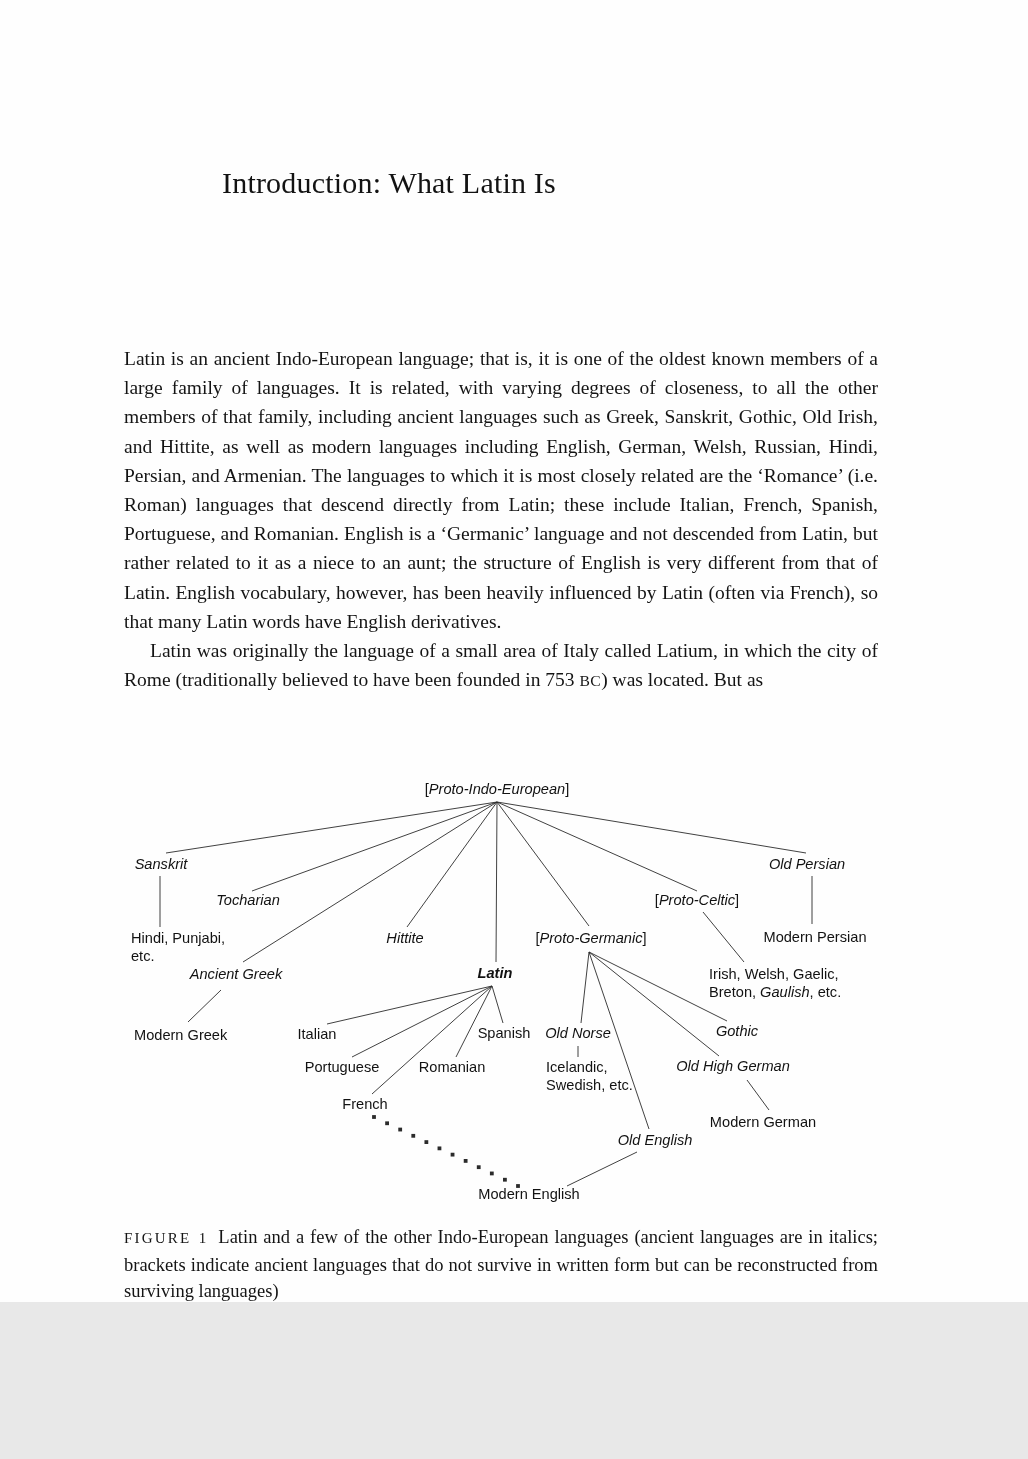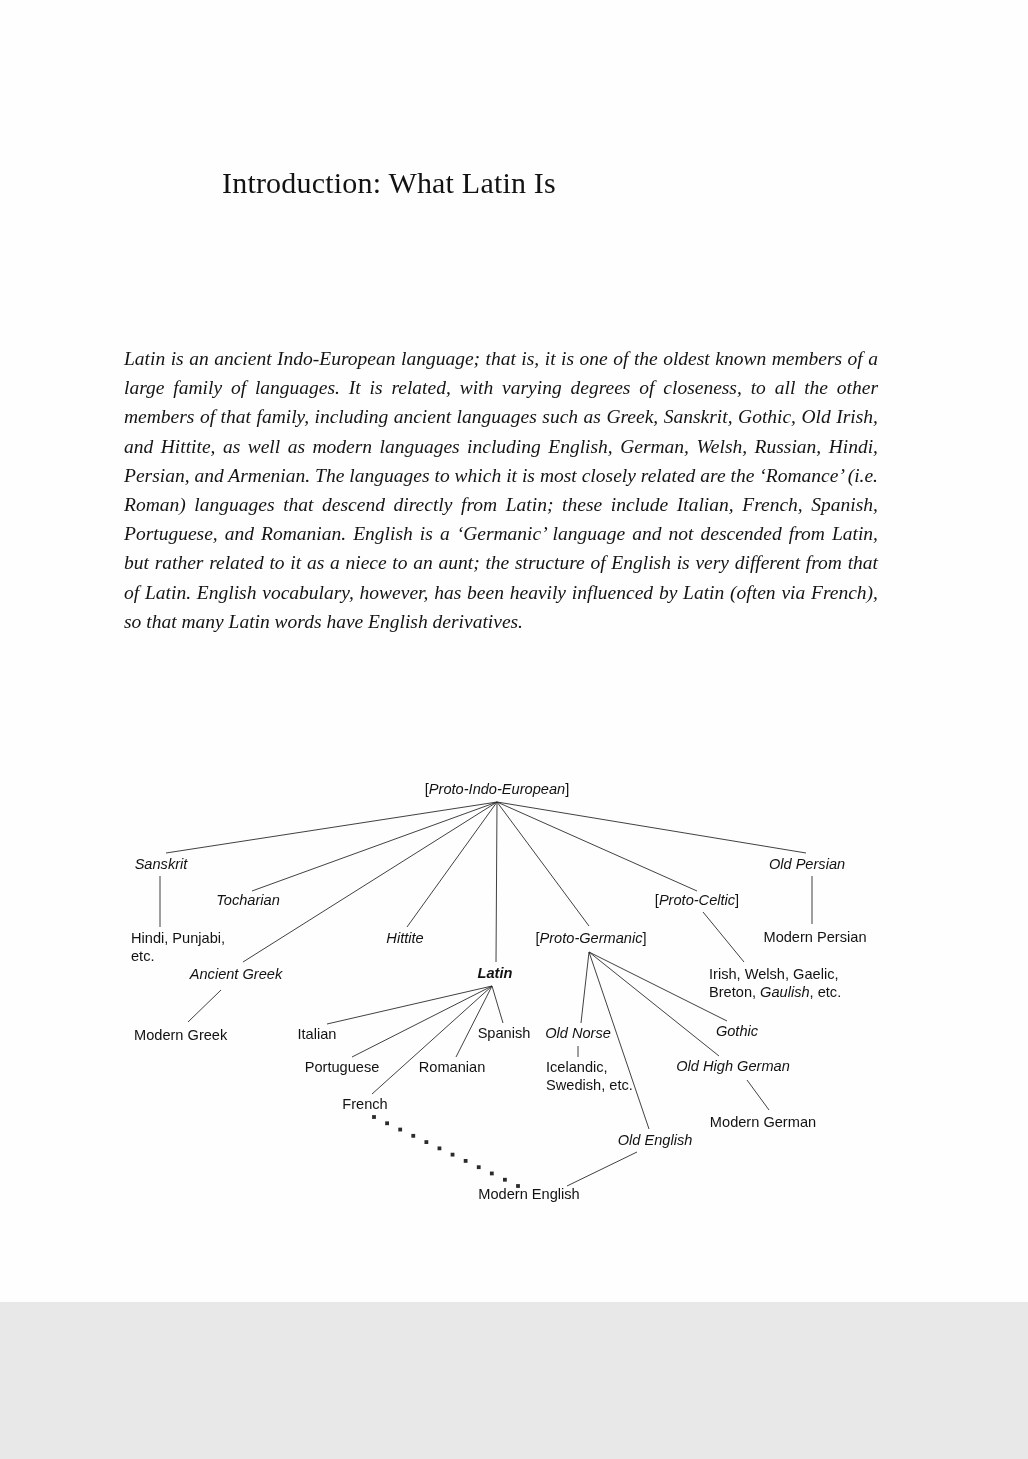"Latin is an ancient Indo-European" .body-text p { font-style: italic -> none }
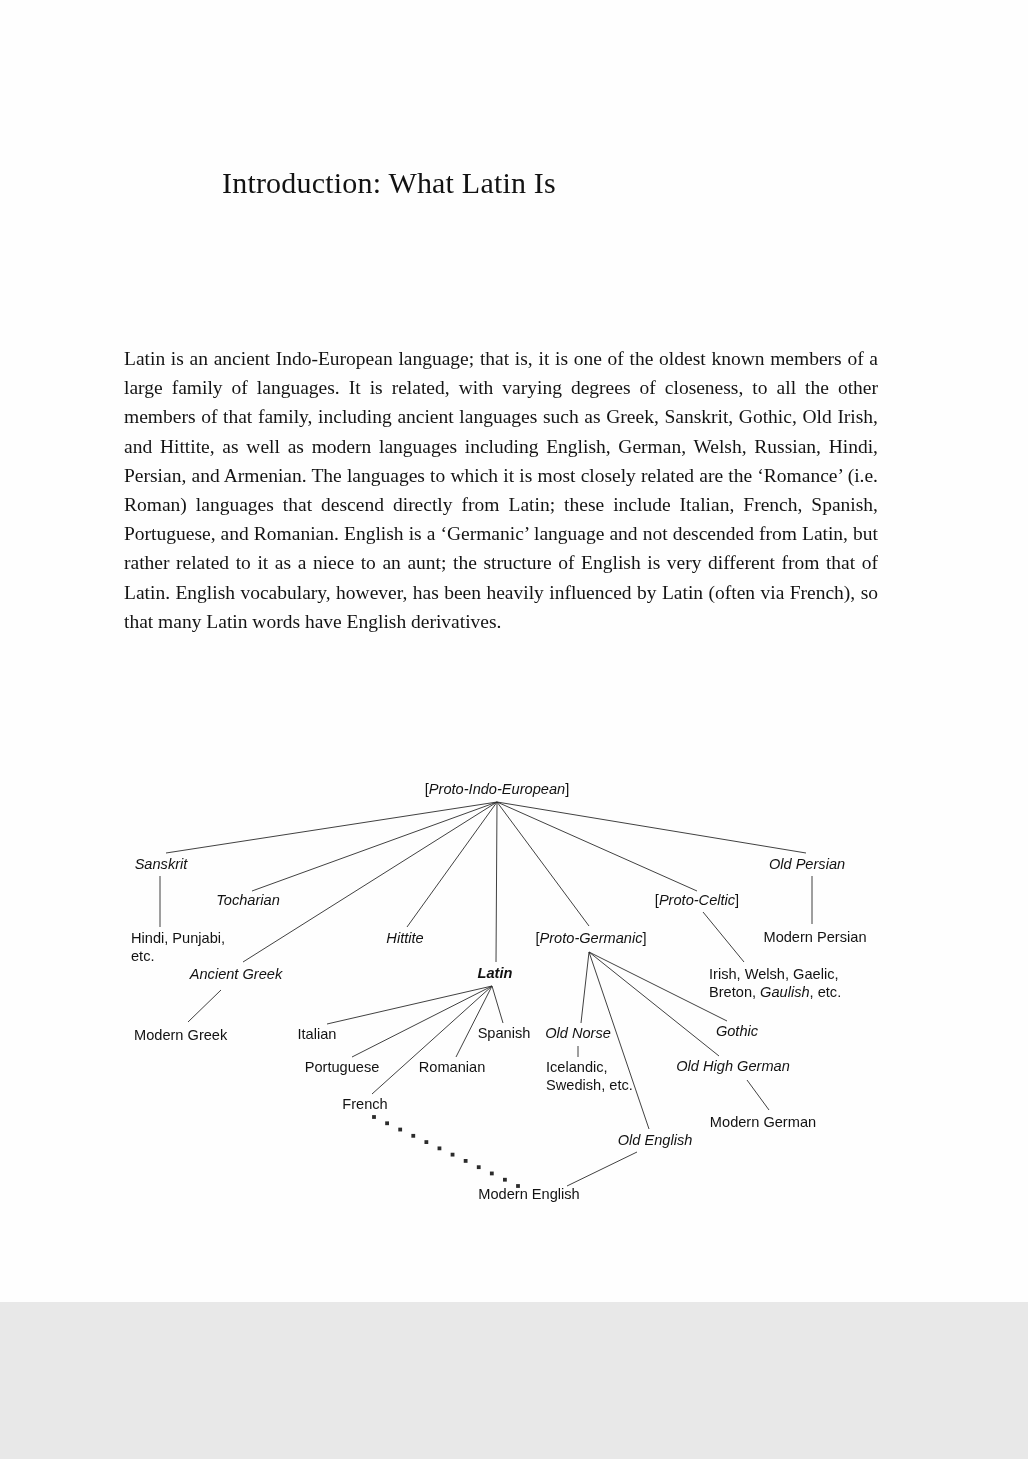"Latin was originally the language" p { html: none -> <p><span>Latin was originally the language of a small area of Italy called Latium, in which the city of Rome (traditionally believed to have been founded in 753 </span><span>BC</span><span>) was located. But as</span></p> }
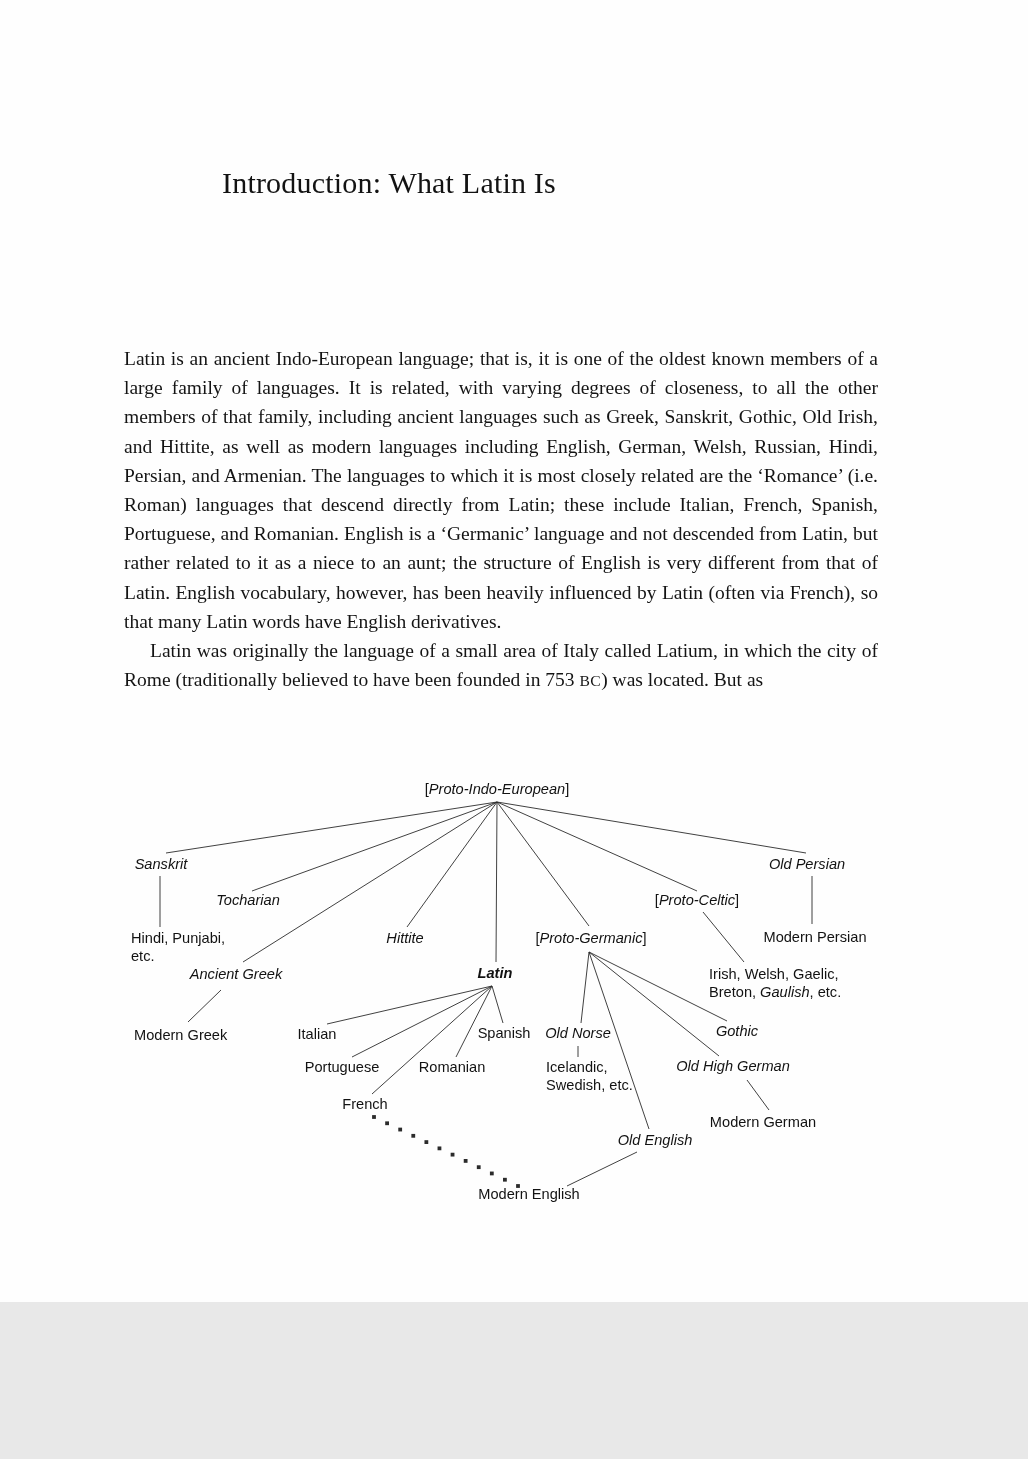"FIGURE 1 Latin and a" div.caption { html: none -> <div> <span>FIGURE 1</span><span>Latin and a few of the other Indo-European languages (ancient languages are in italics; brackets indicate ancient languages that do not survive in written form but can be reconstructed from surviving languages)</span> </div> }
